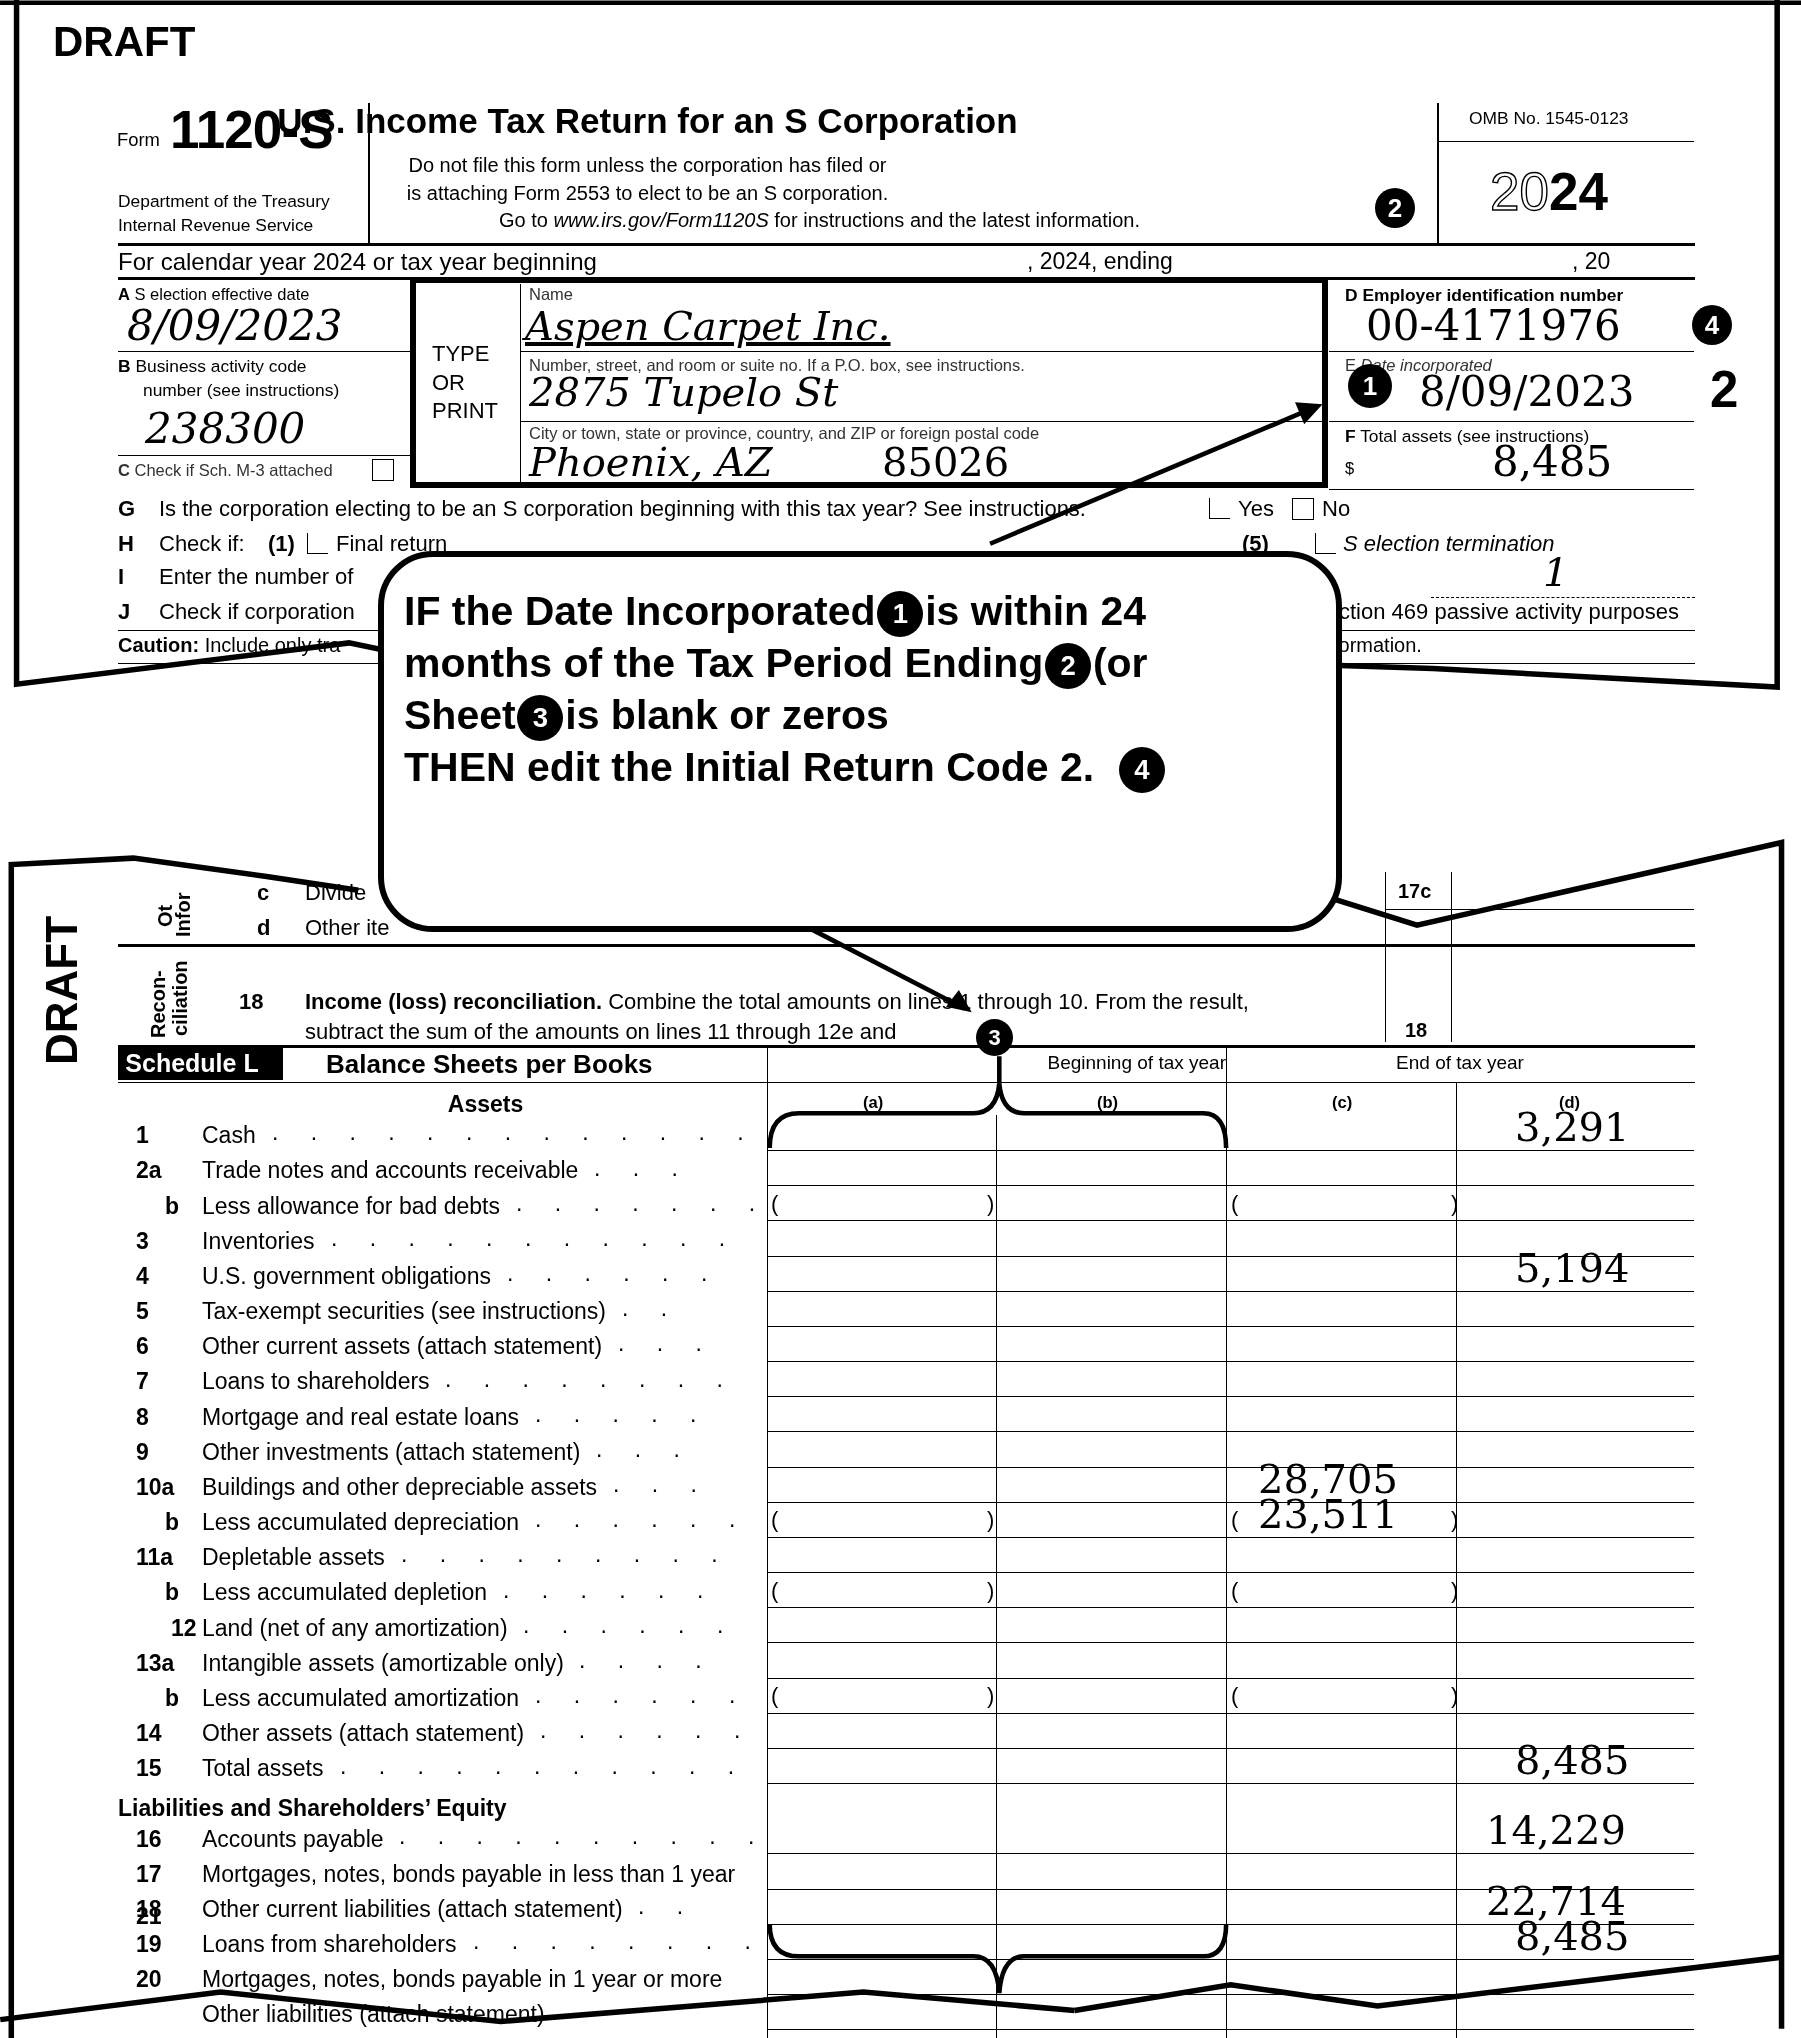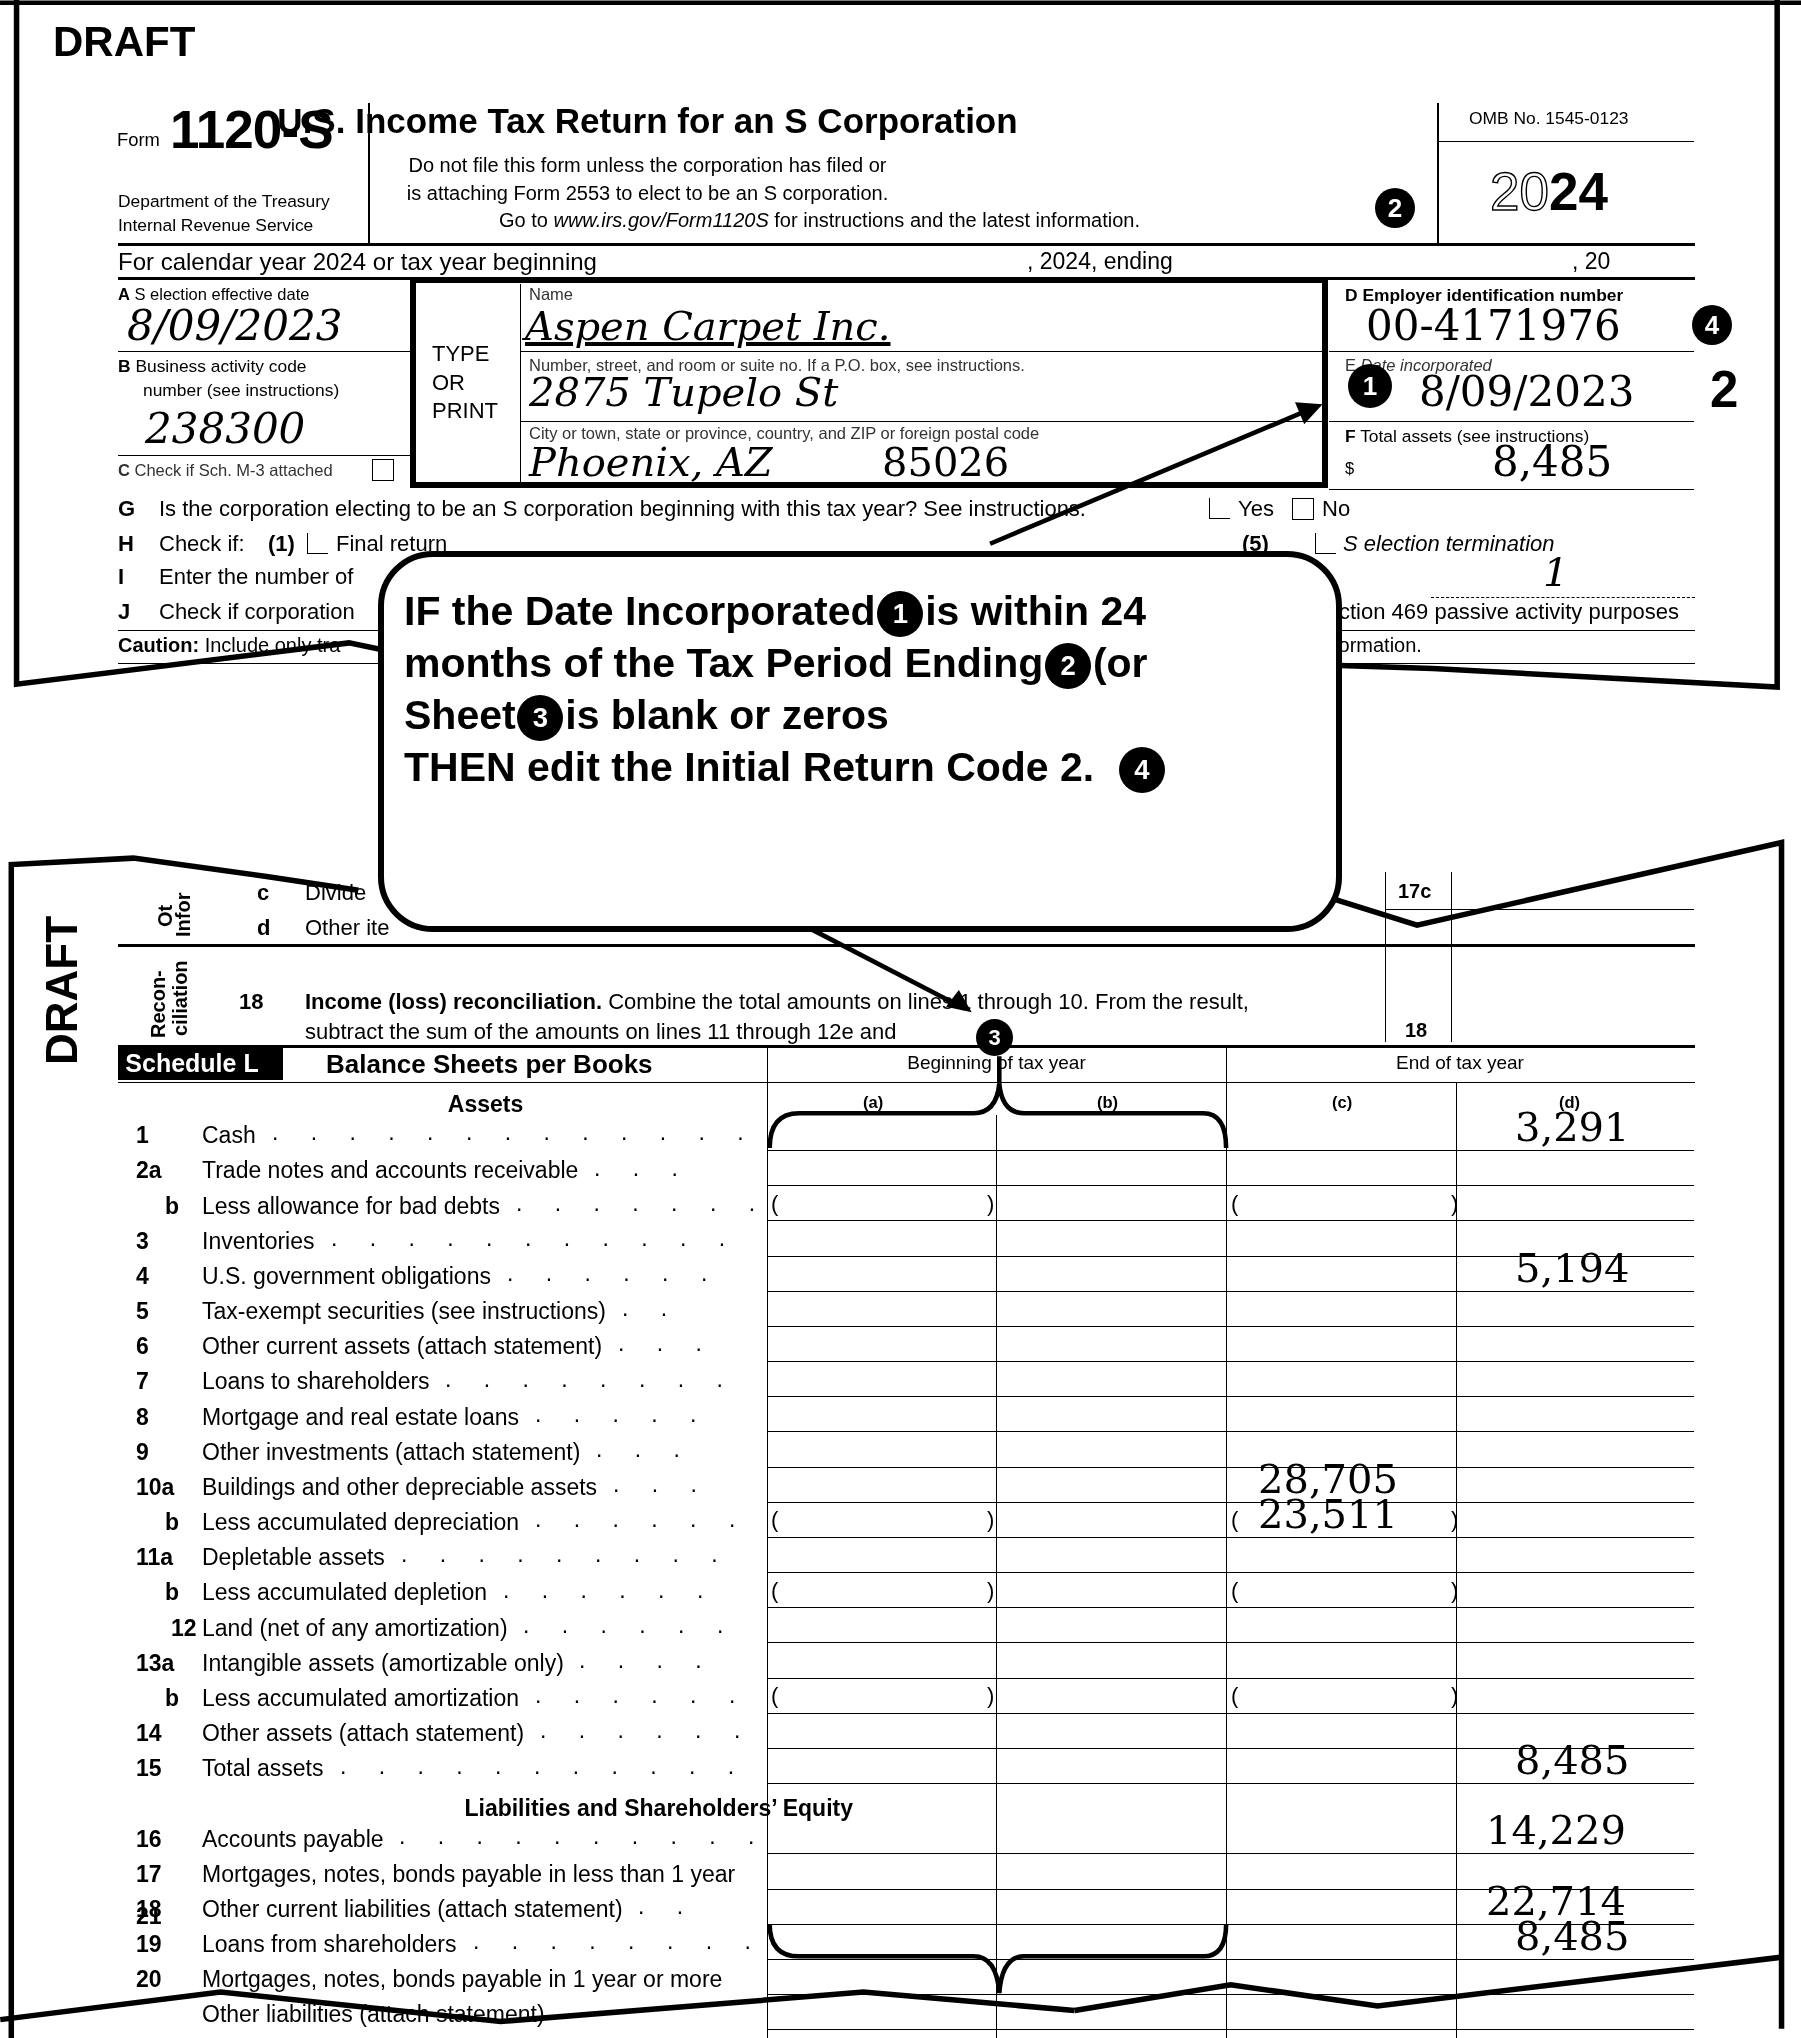"Beginning of tax year" div.t { text-align: center -> right }
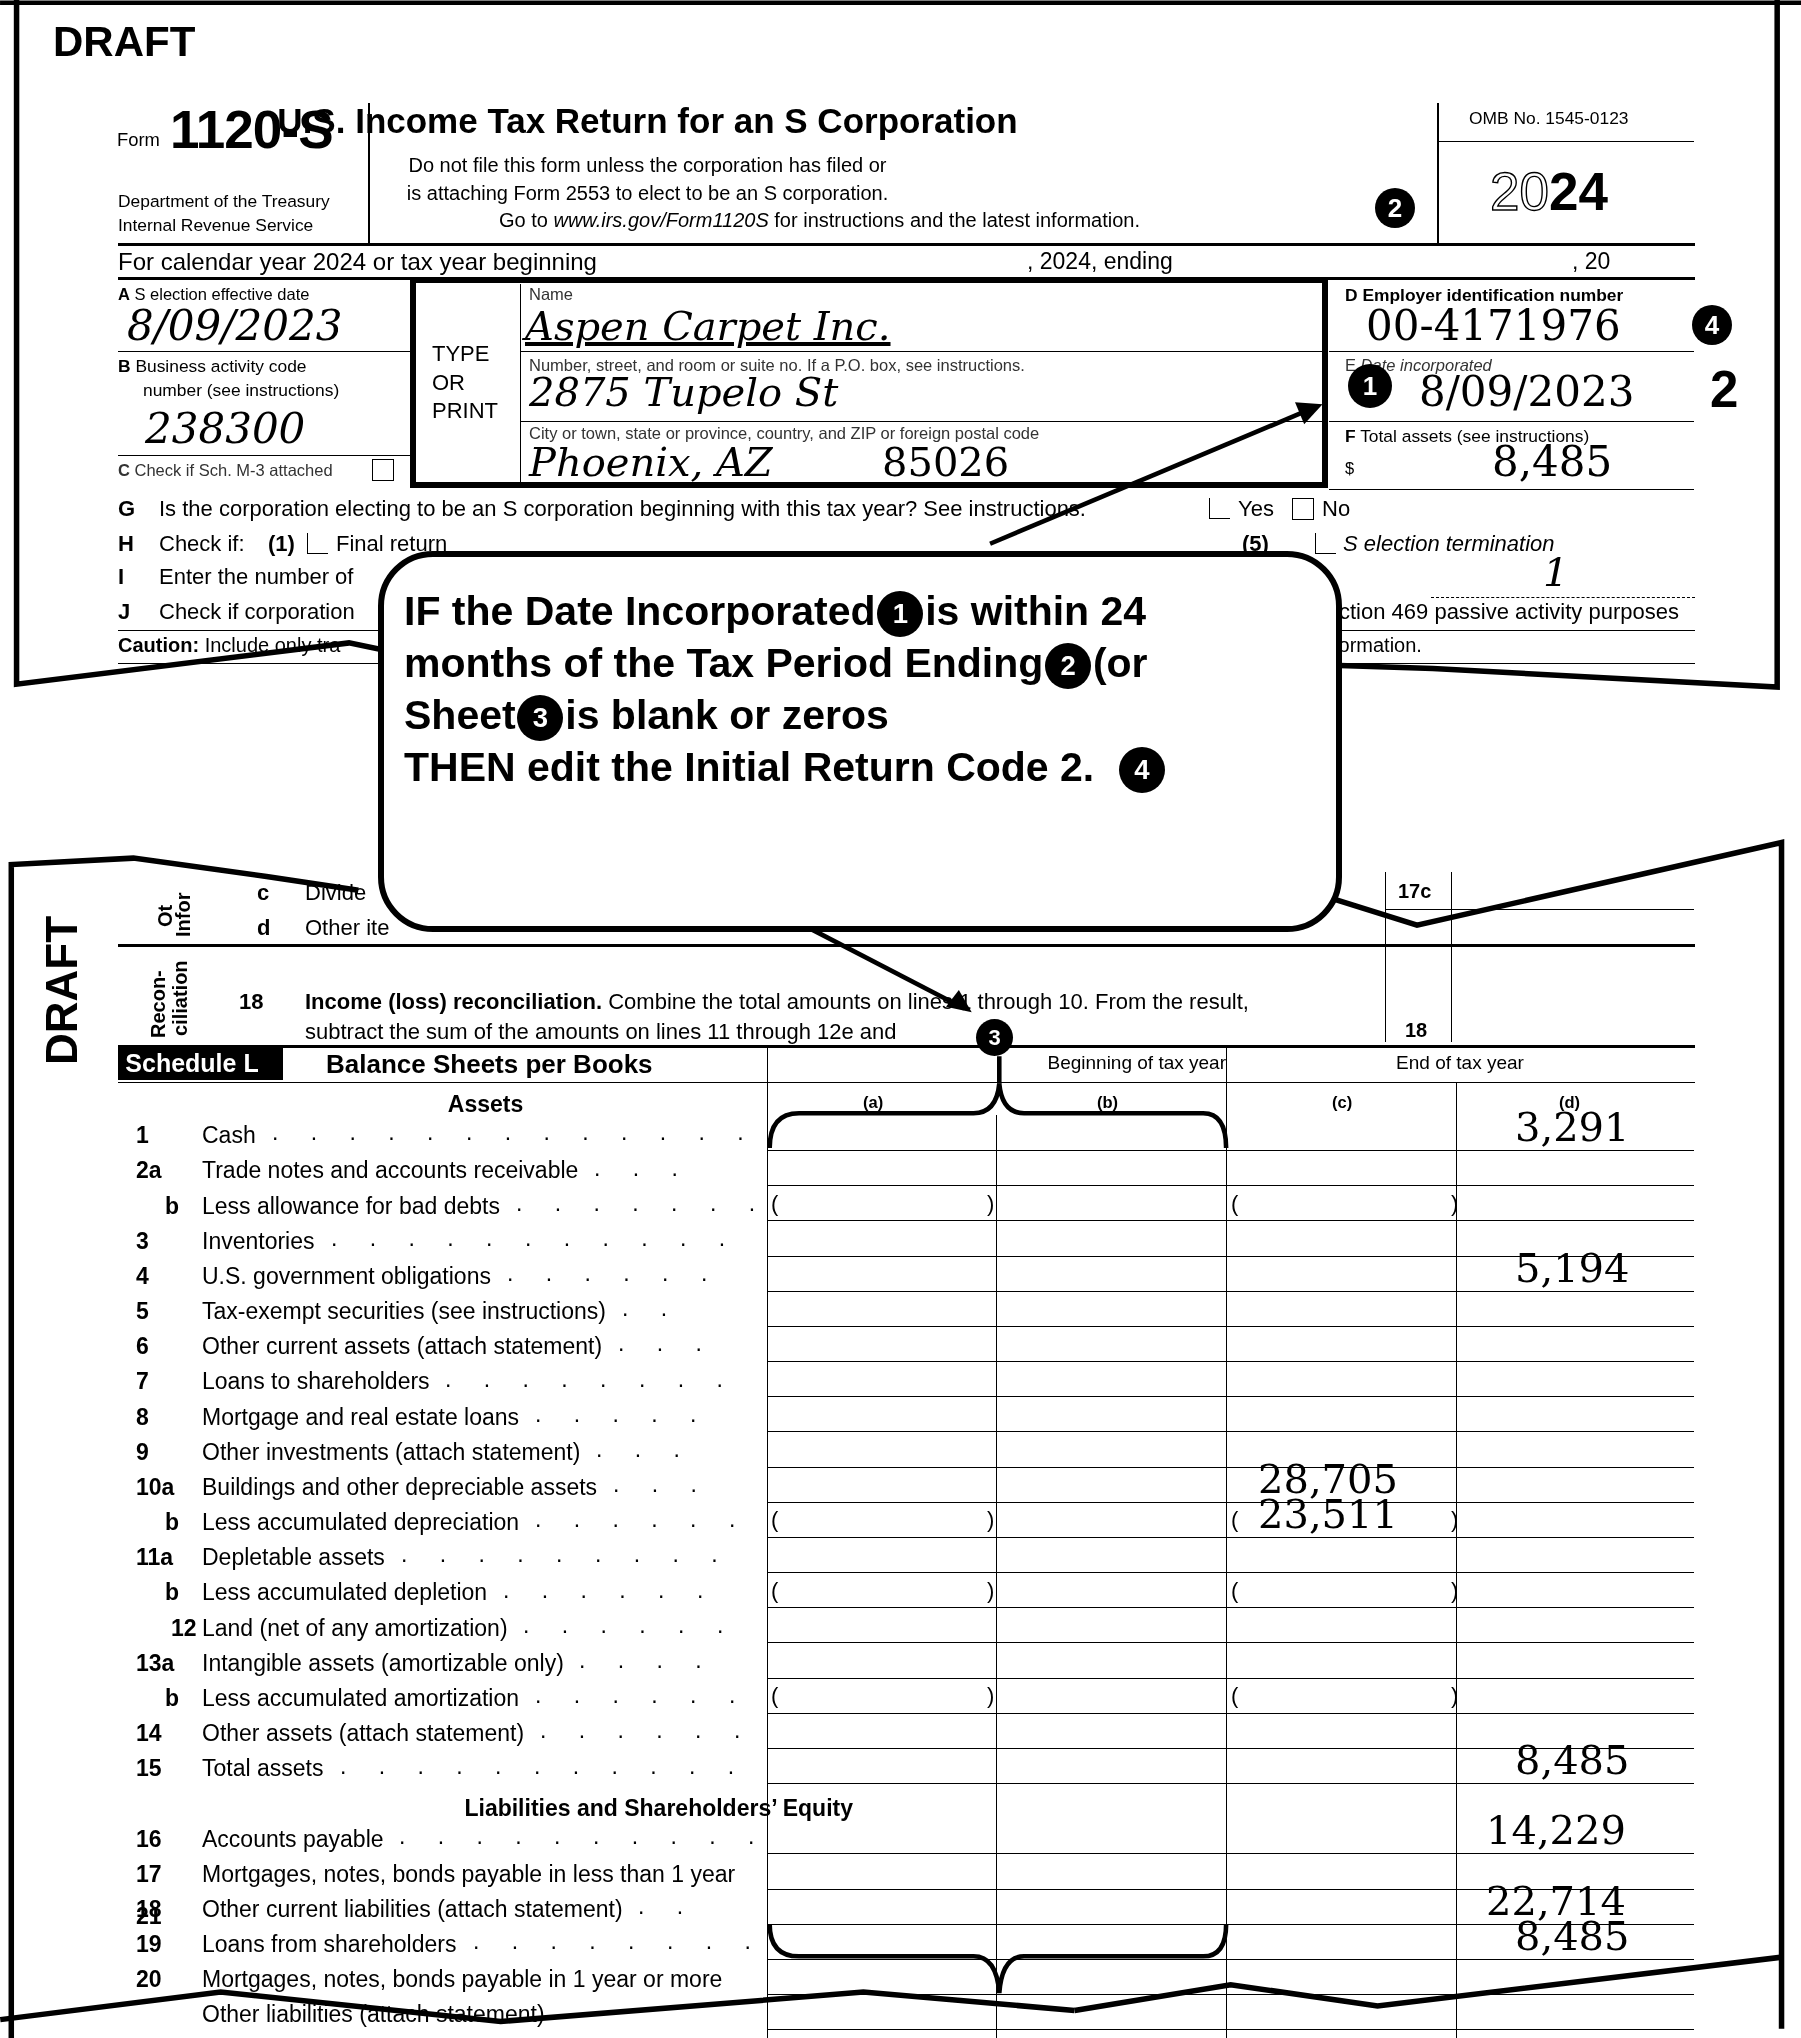"Liabilities and Shareholders’ Equity" div.t { text-align: right -> left }
